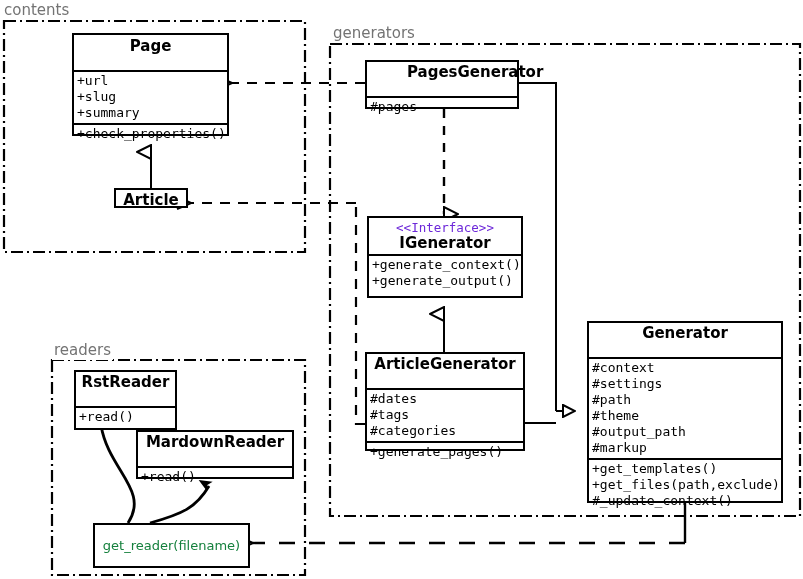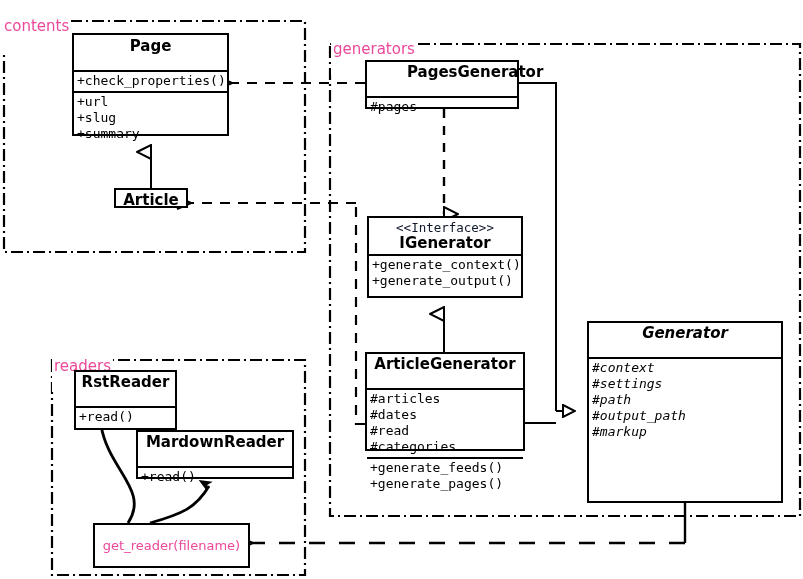"contents" .pkg-label { color: #ec4899 -> #737373; padding: 17px 2px -> 1px 2px }
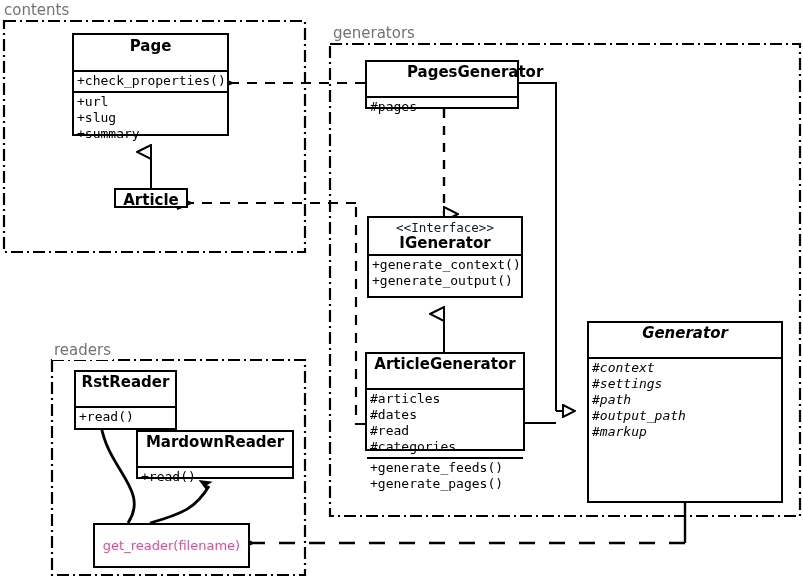"+check_properties()" div.uml-compartment { order: before "+url" -> after "+url" }
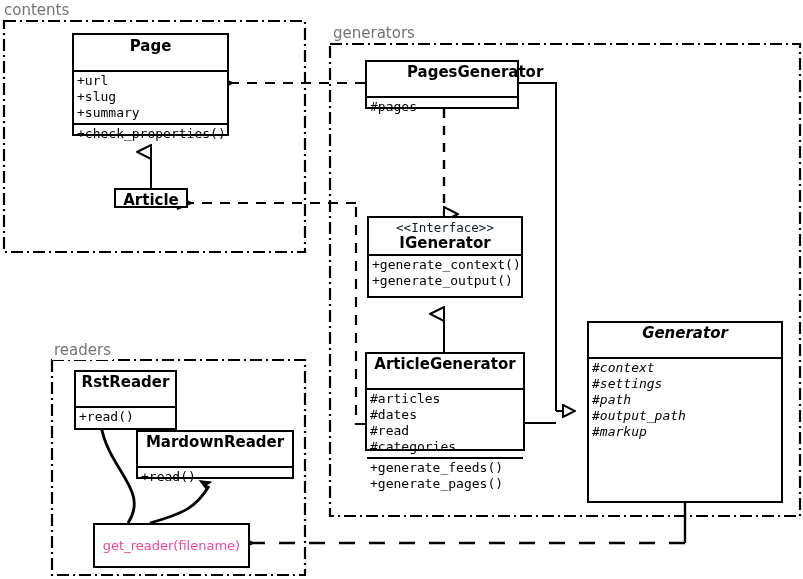"<<Interface>>" .uml-stereo { color: #0f172a -> #6d28d9 }
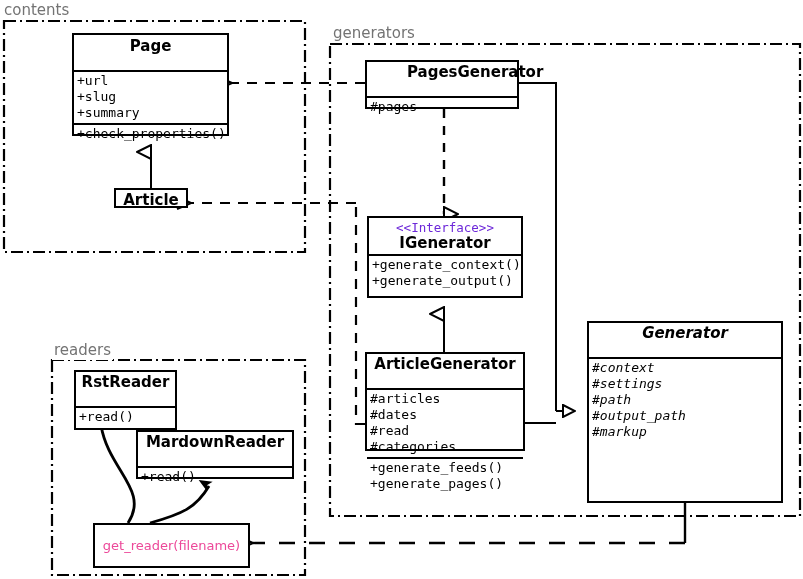"Generator" div.uml-box { font-style: italic -> none }
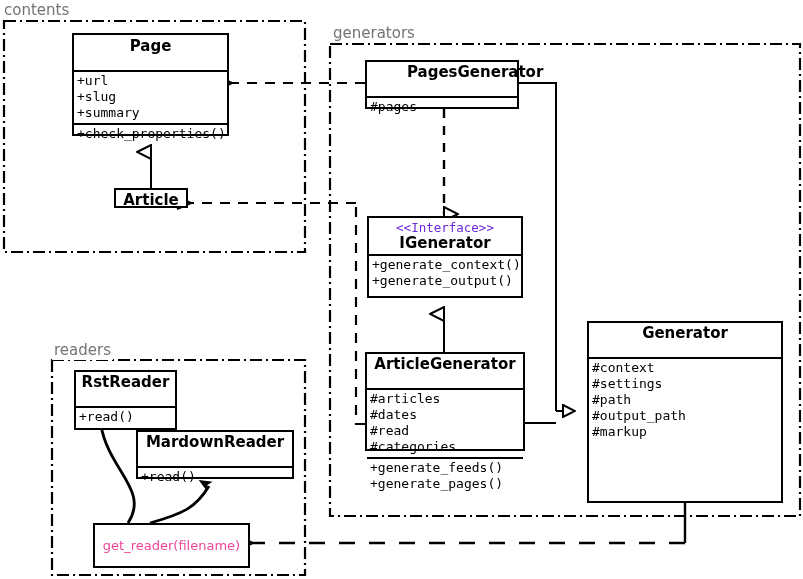"#articles" div.uml-member { html: <div>#articles</div> -> none }
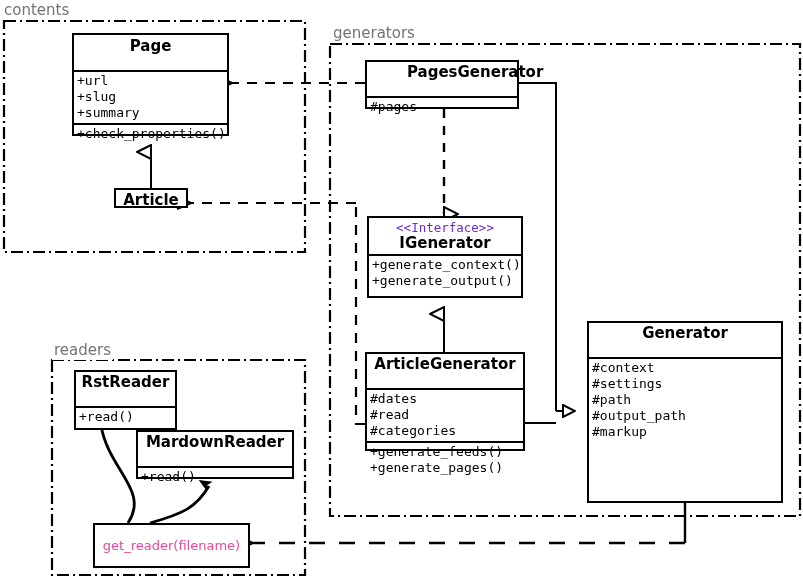"#read" div.uml-member { text: read -> tags }
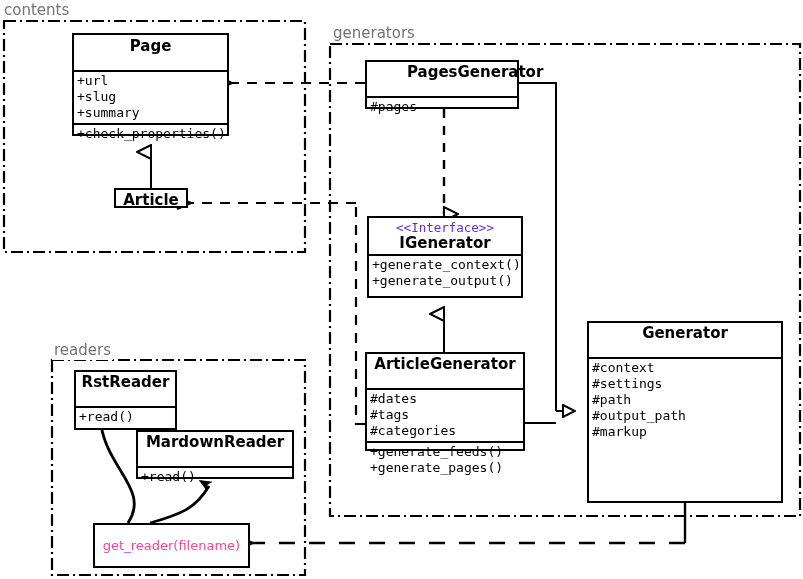"#theme" div.uml-member { html: none -> <div>#theme</div> }
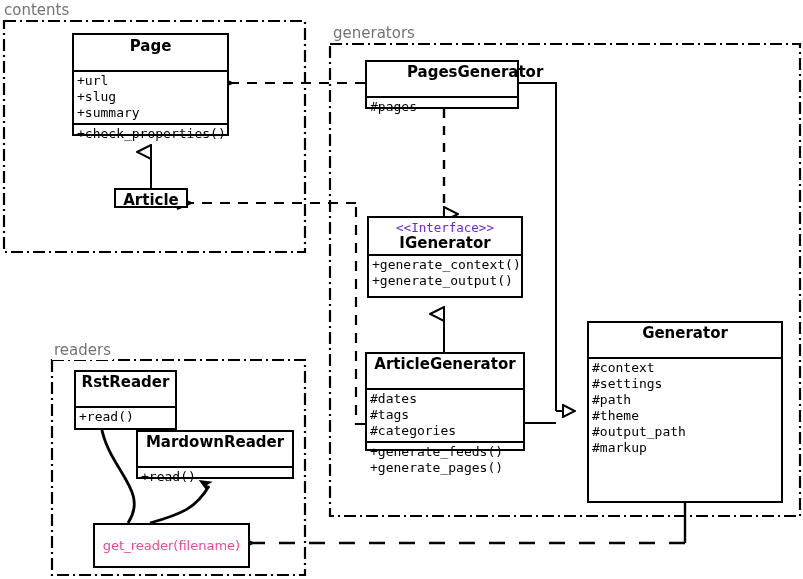"+generate_feeds()" div.uml-member { html: <div>+generate_feeds()</div> -> none }
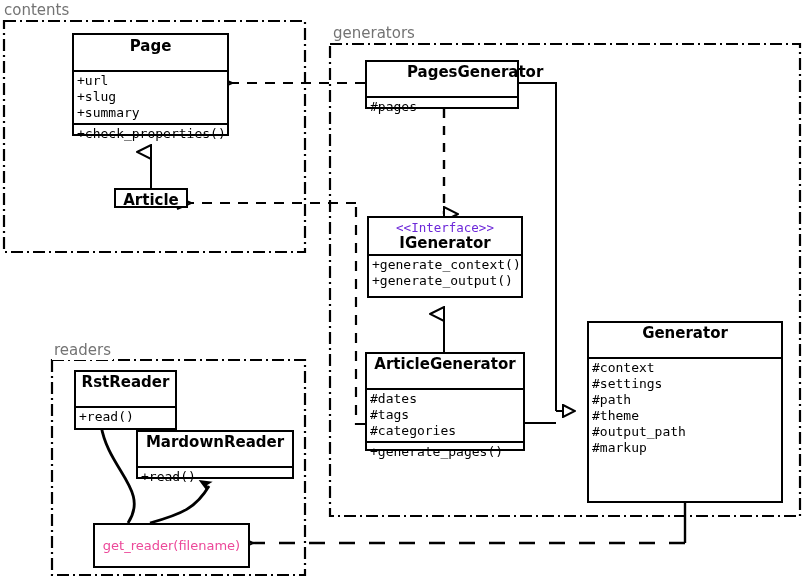"+get_templates()" div.uml-compartment { html: none -> <div> <div>+get_templates()</div> <div>+get_files(path,exclude)</div> <div>#_update_context()</div> </div> }
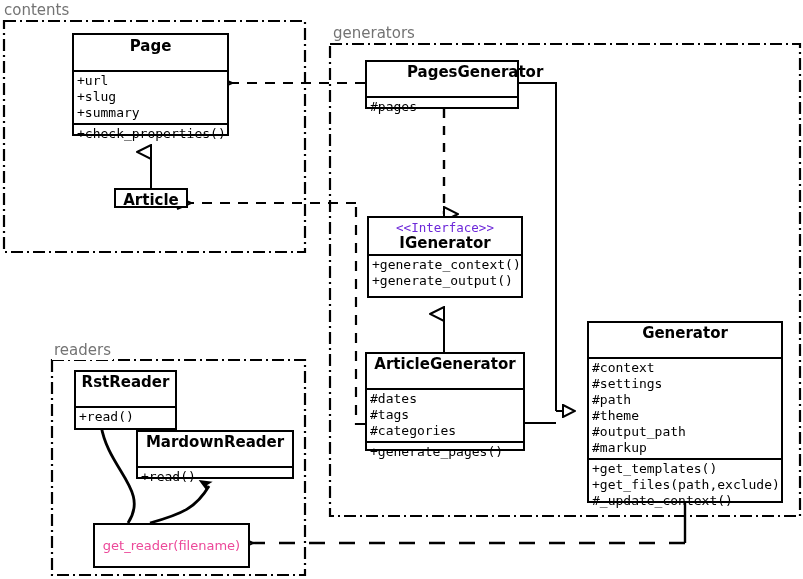"get_reader(filename)" .plain-label { color: #ec4899 -> #15803d }
